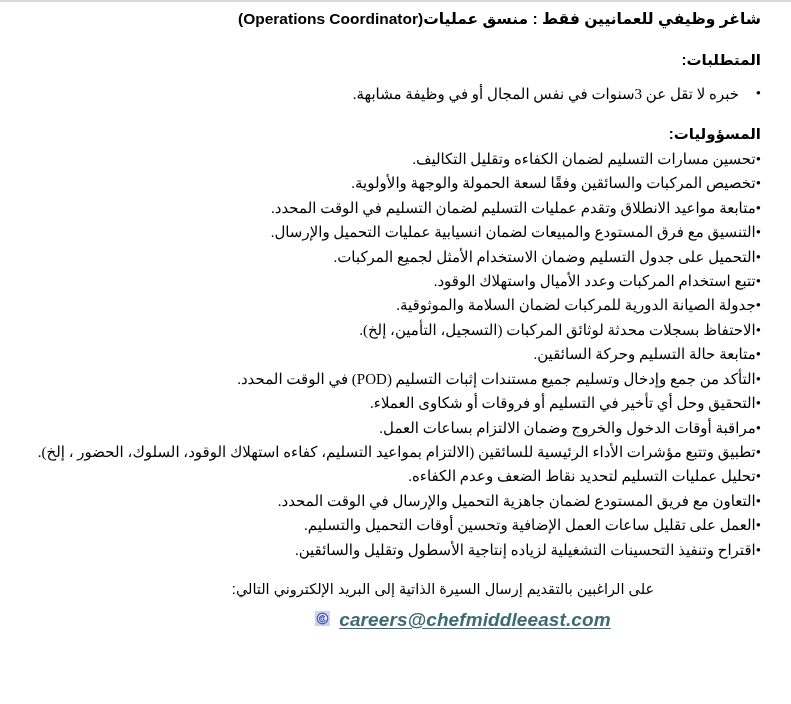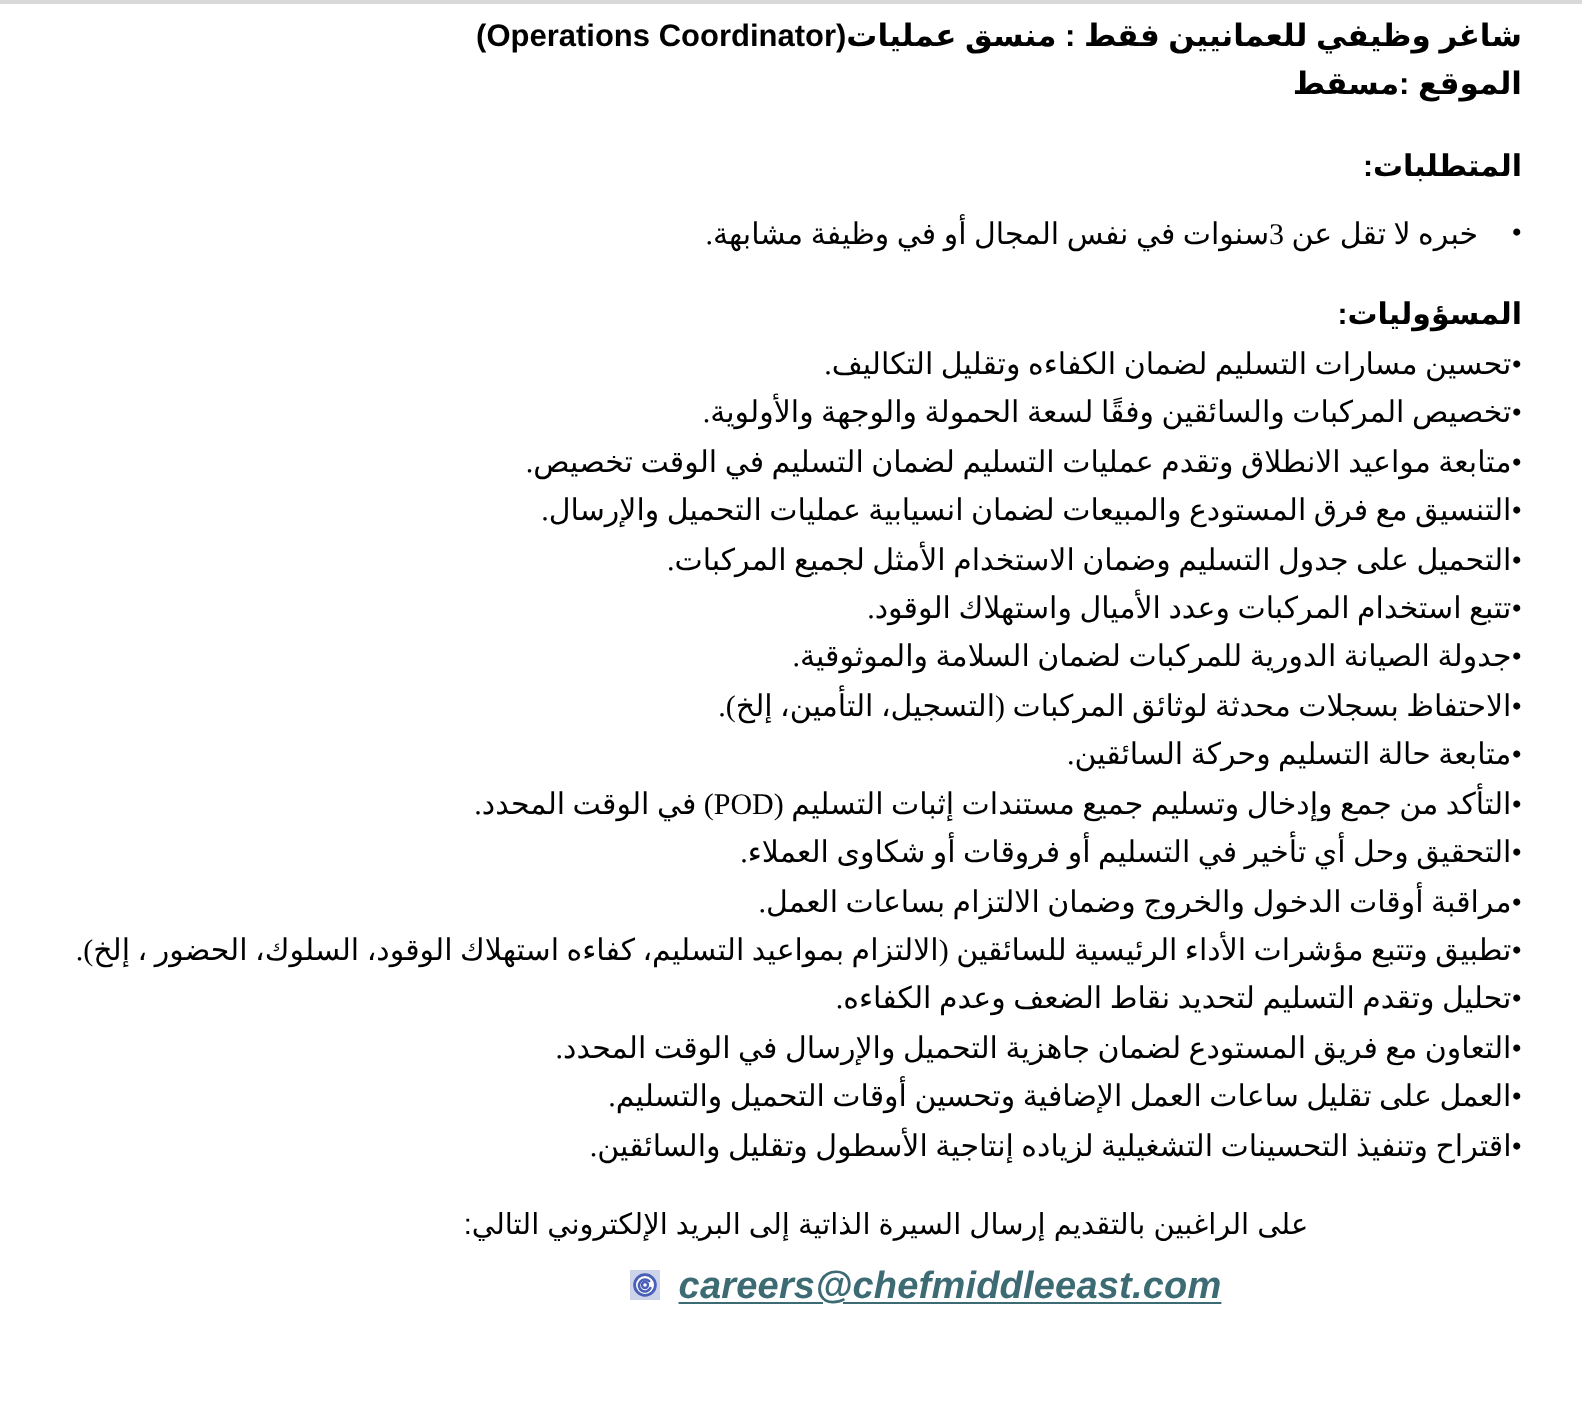"الموقع :مسقط" div.doc-subtitle { html: <div>الموقع :مسقط</div> -> none }
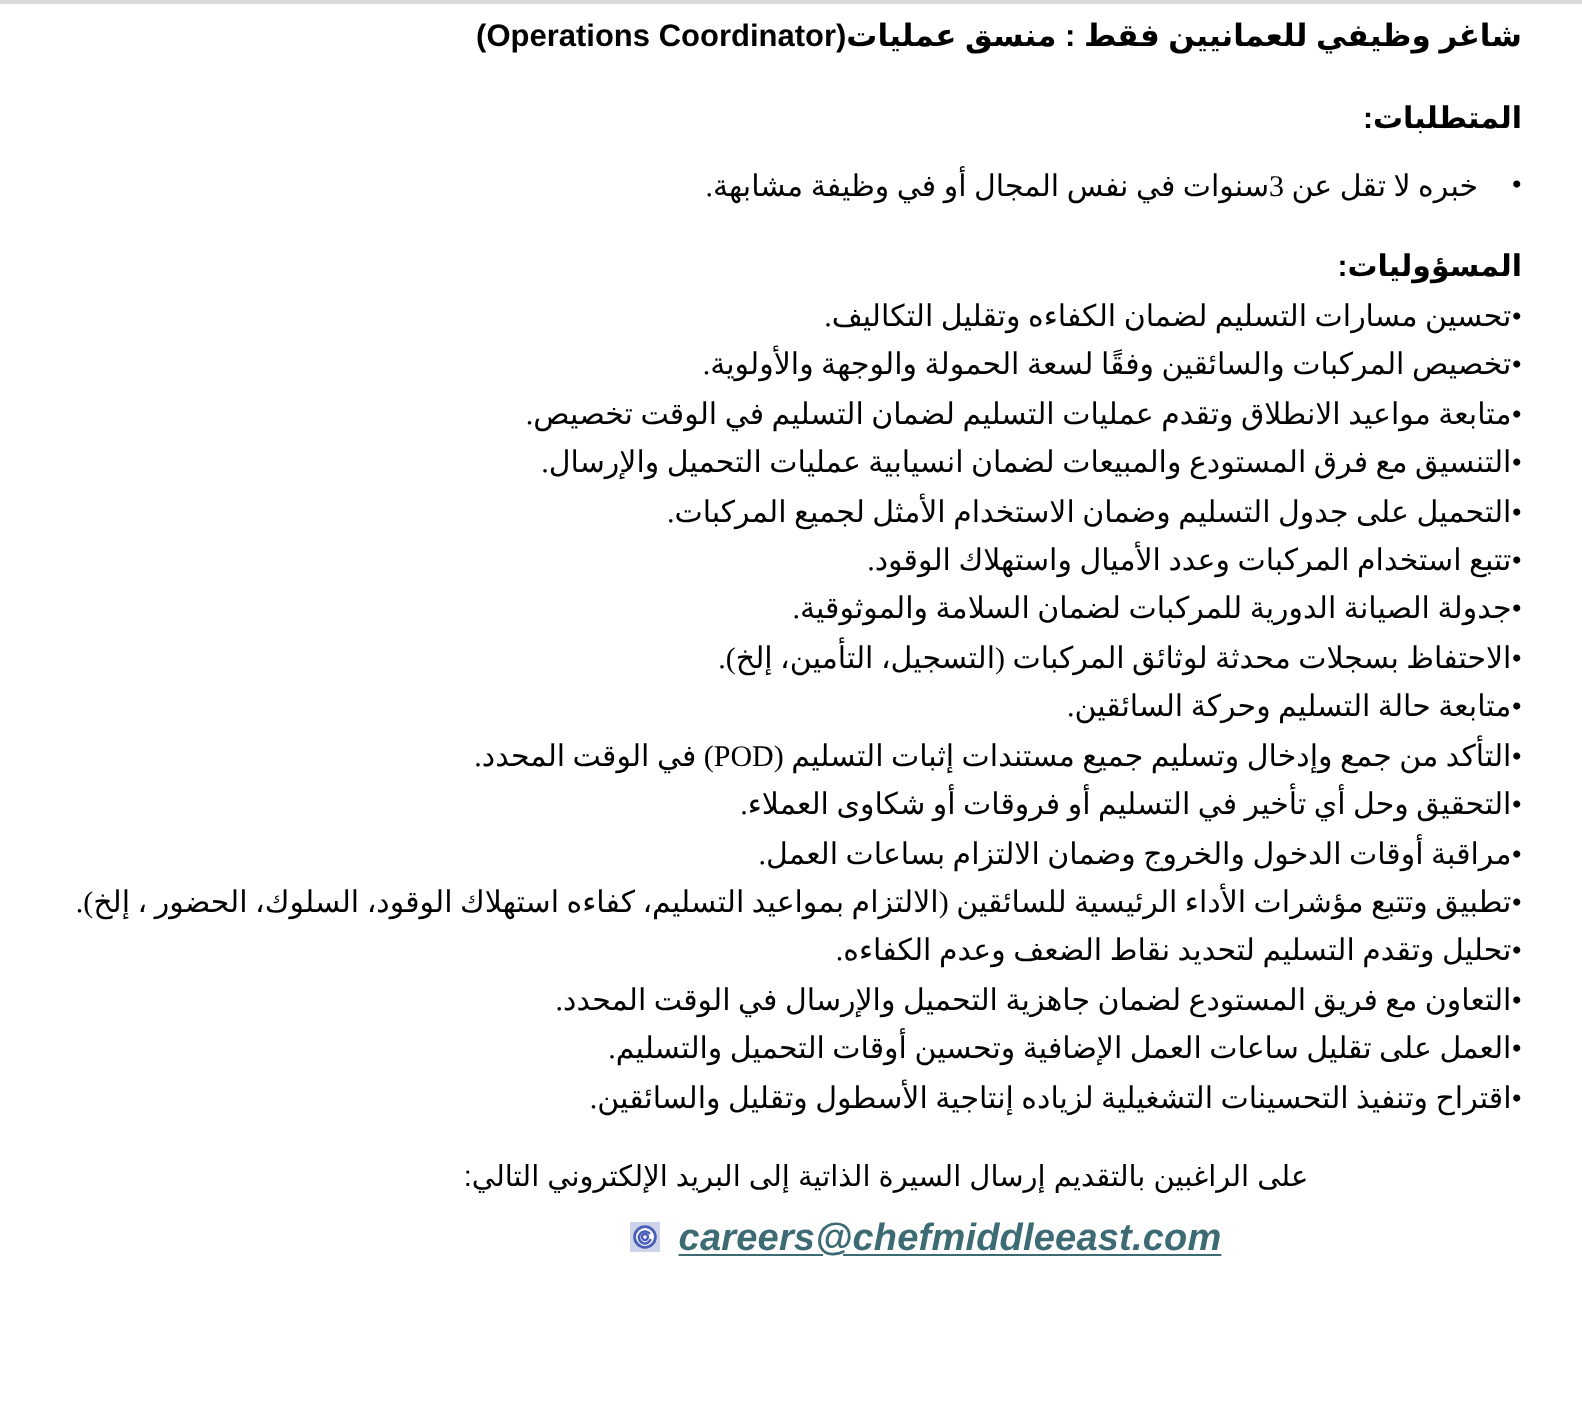"متابعة مواعيد الانطلاق وتقدم عمليات" span { text: تخصيص -> المحدد }
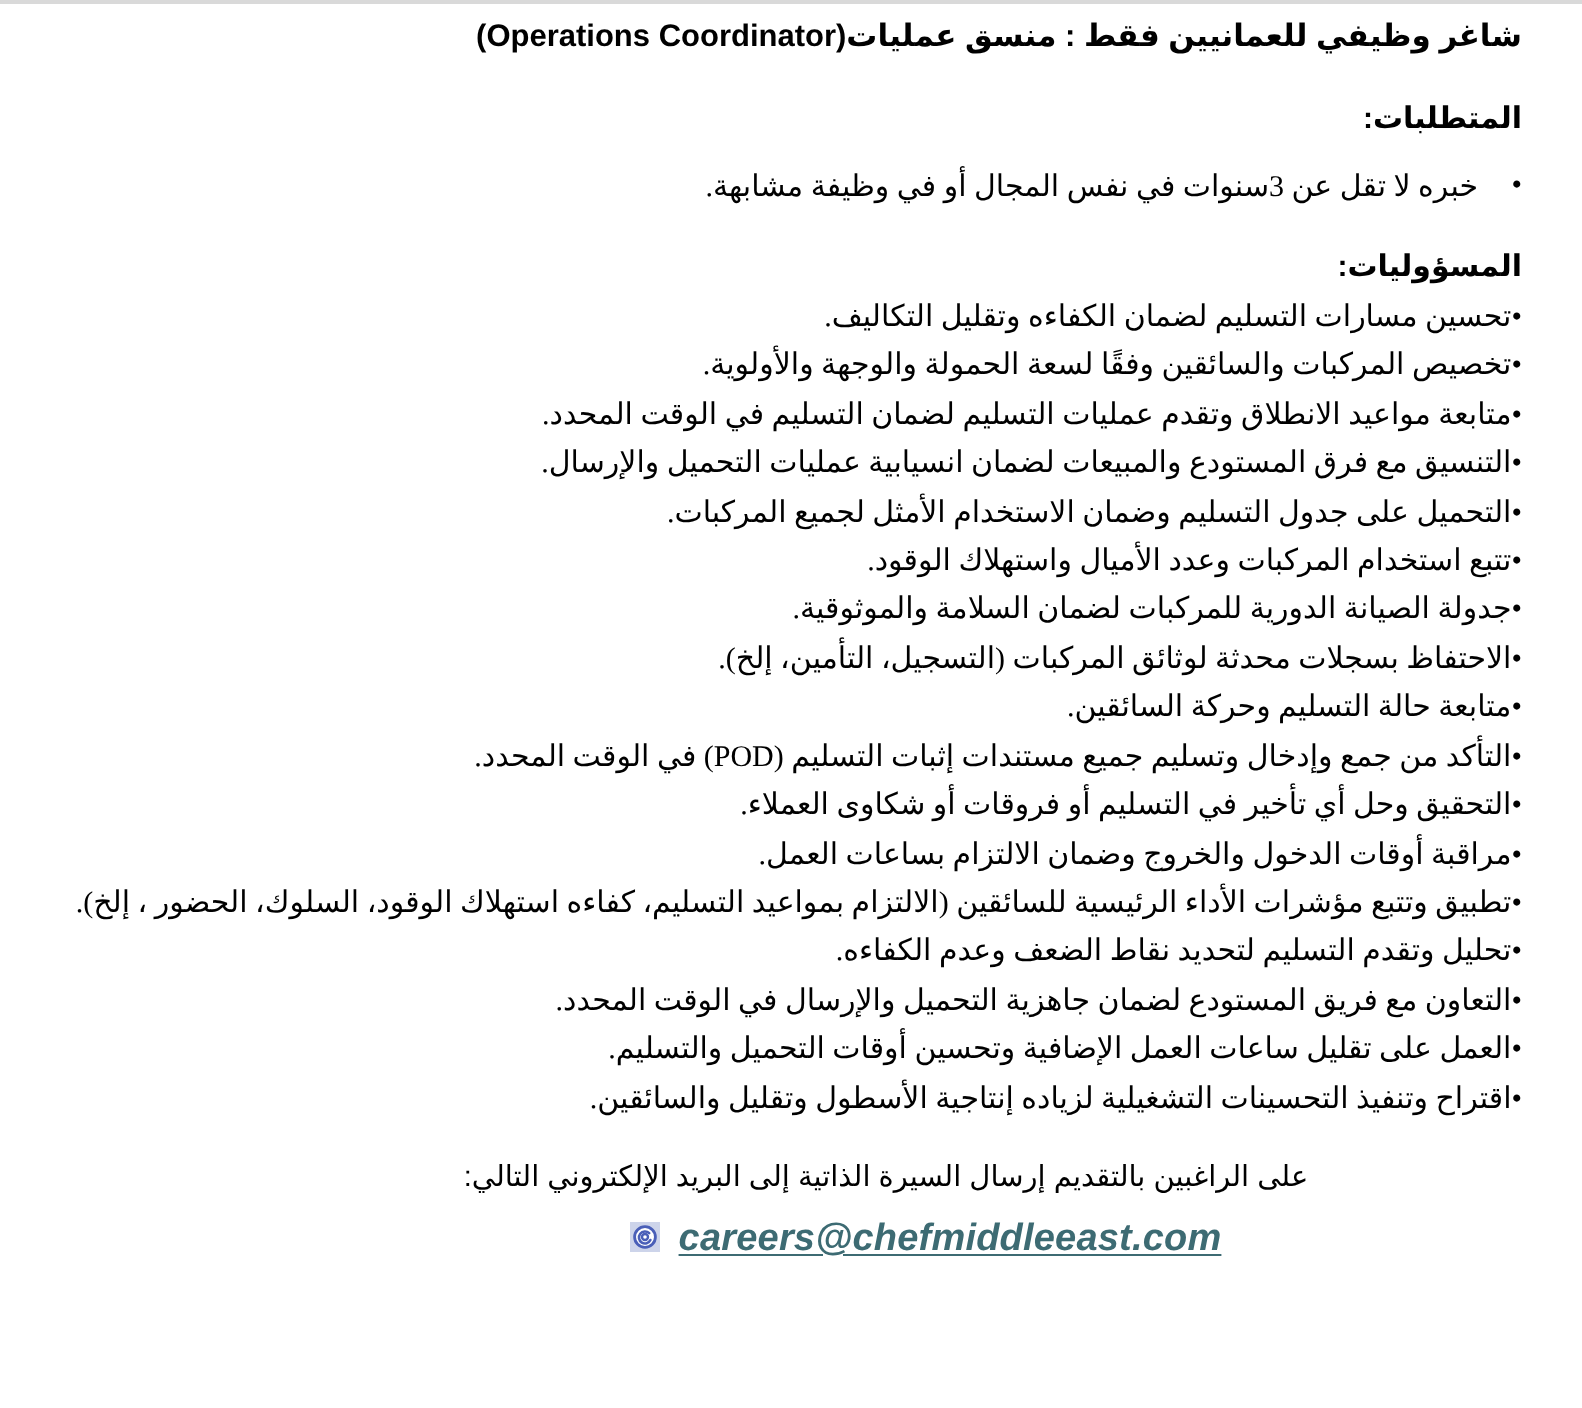"تحليل وتقدم التسليم لتحديد نقاط" span { text: وتقدم -> عمليات }
